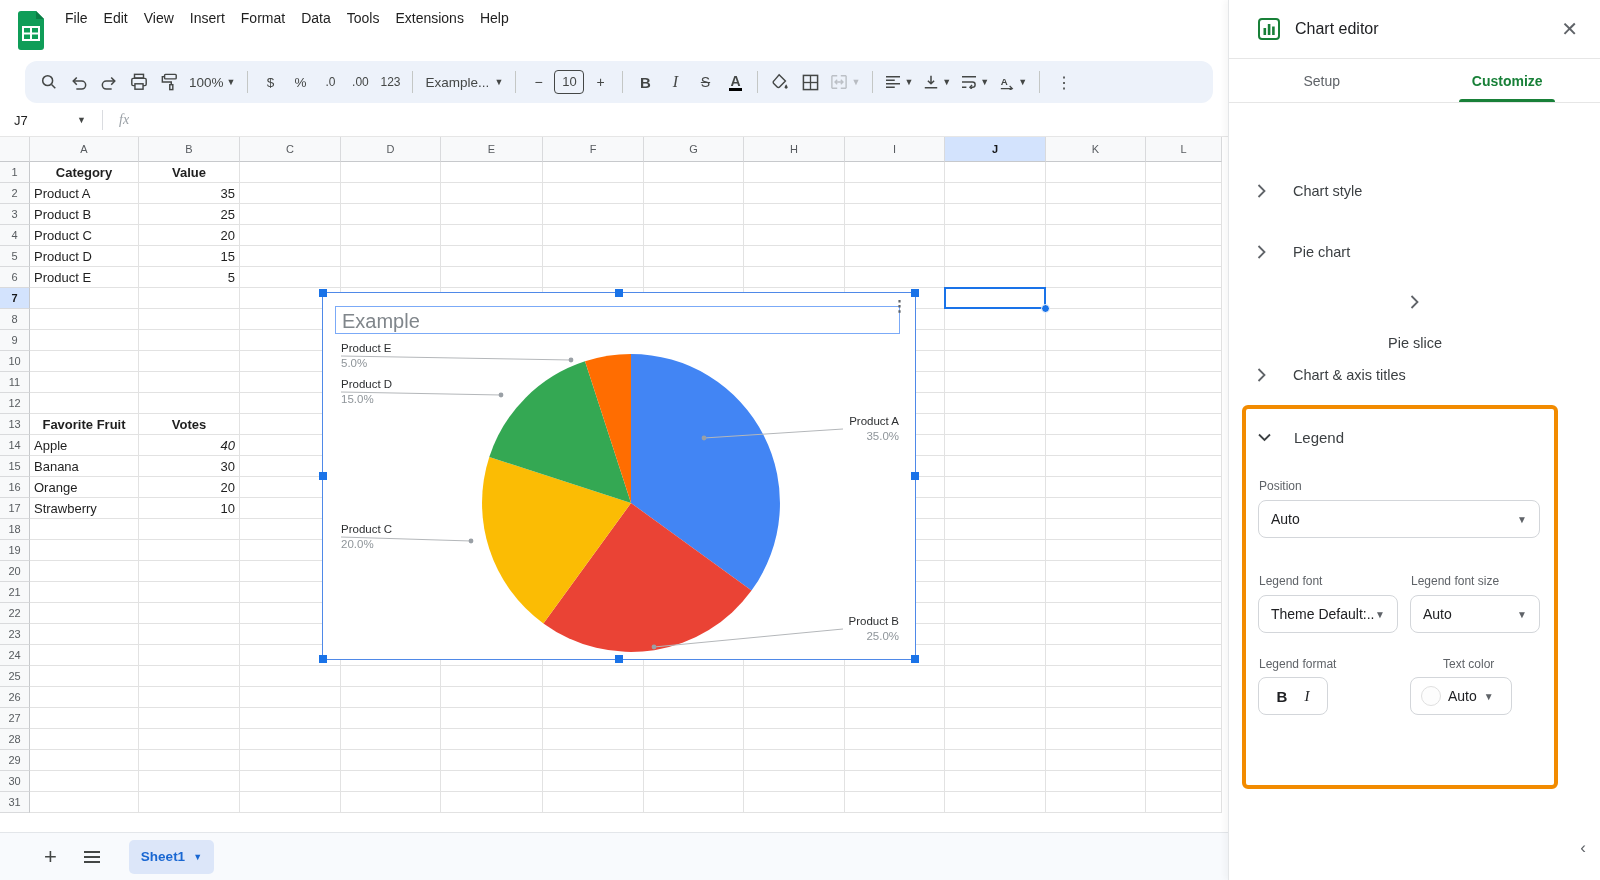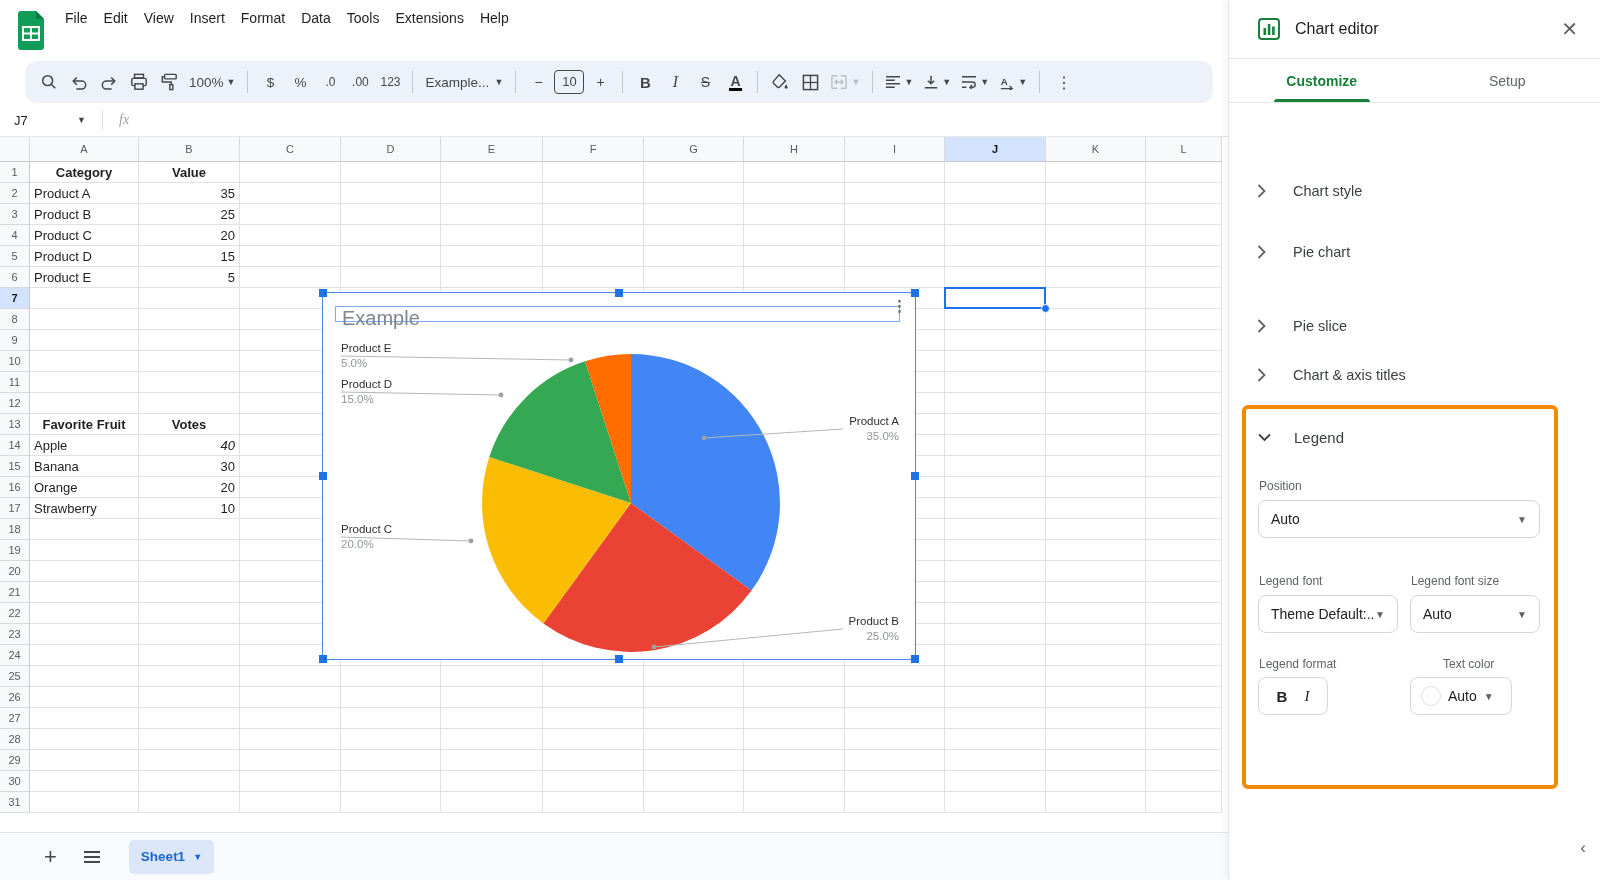"Customize" div.panel-tab { order: before "Setup" -> after "Setup" }
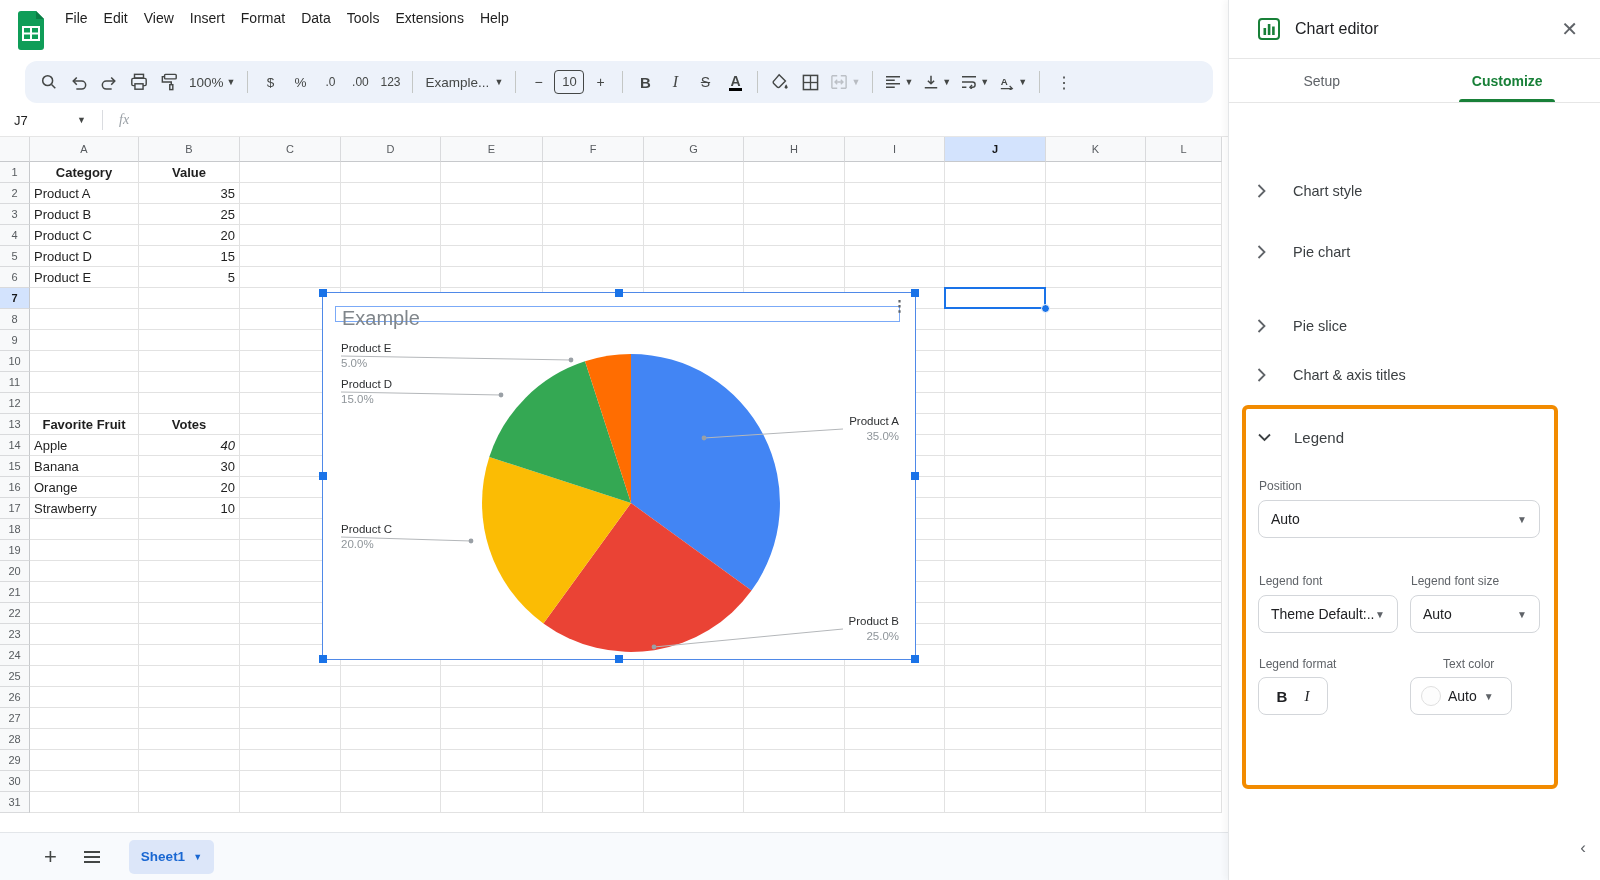"Example" #chart-titlebox { align-items: flex-start -> flex-end; height: 16px -> 28px }
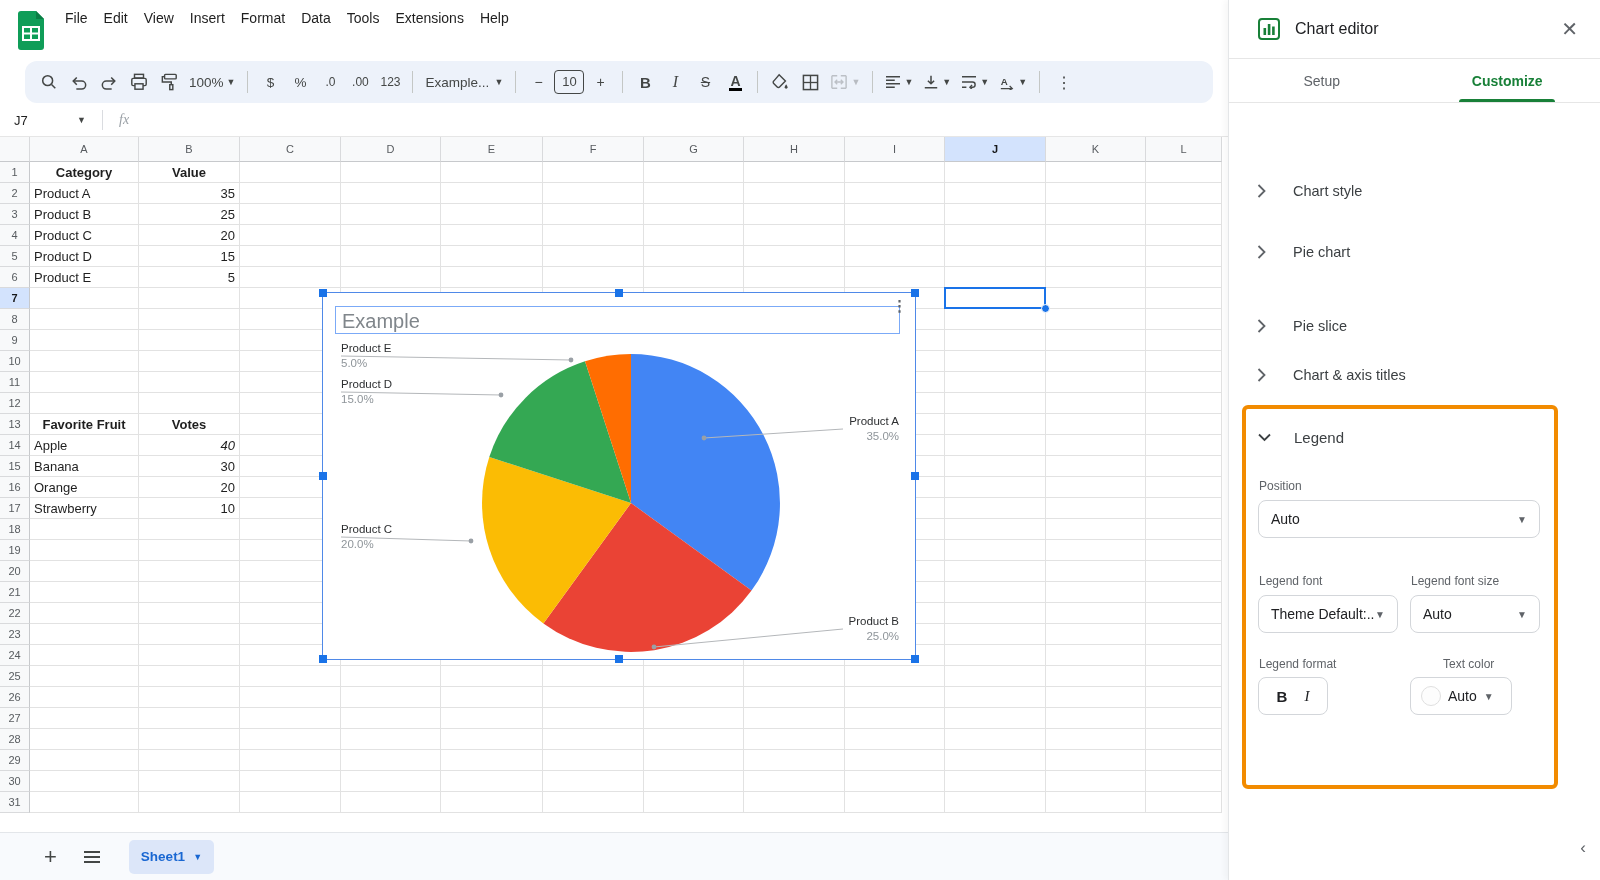"Pie slice" div.acc-row { flex-direction: none -> column; top: 307px -> 295px }
